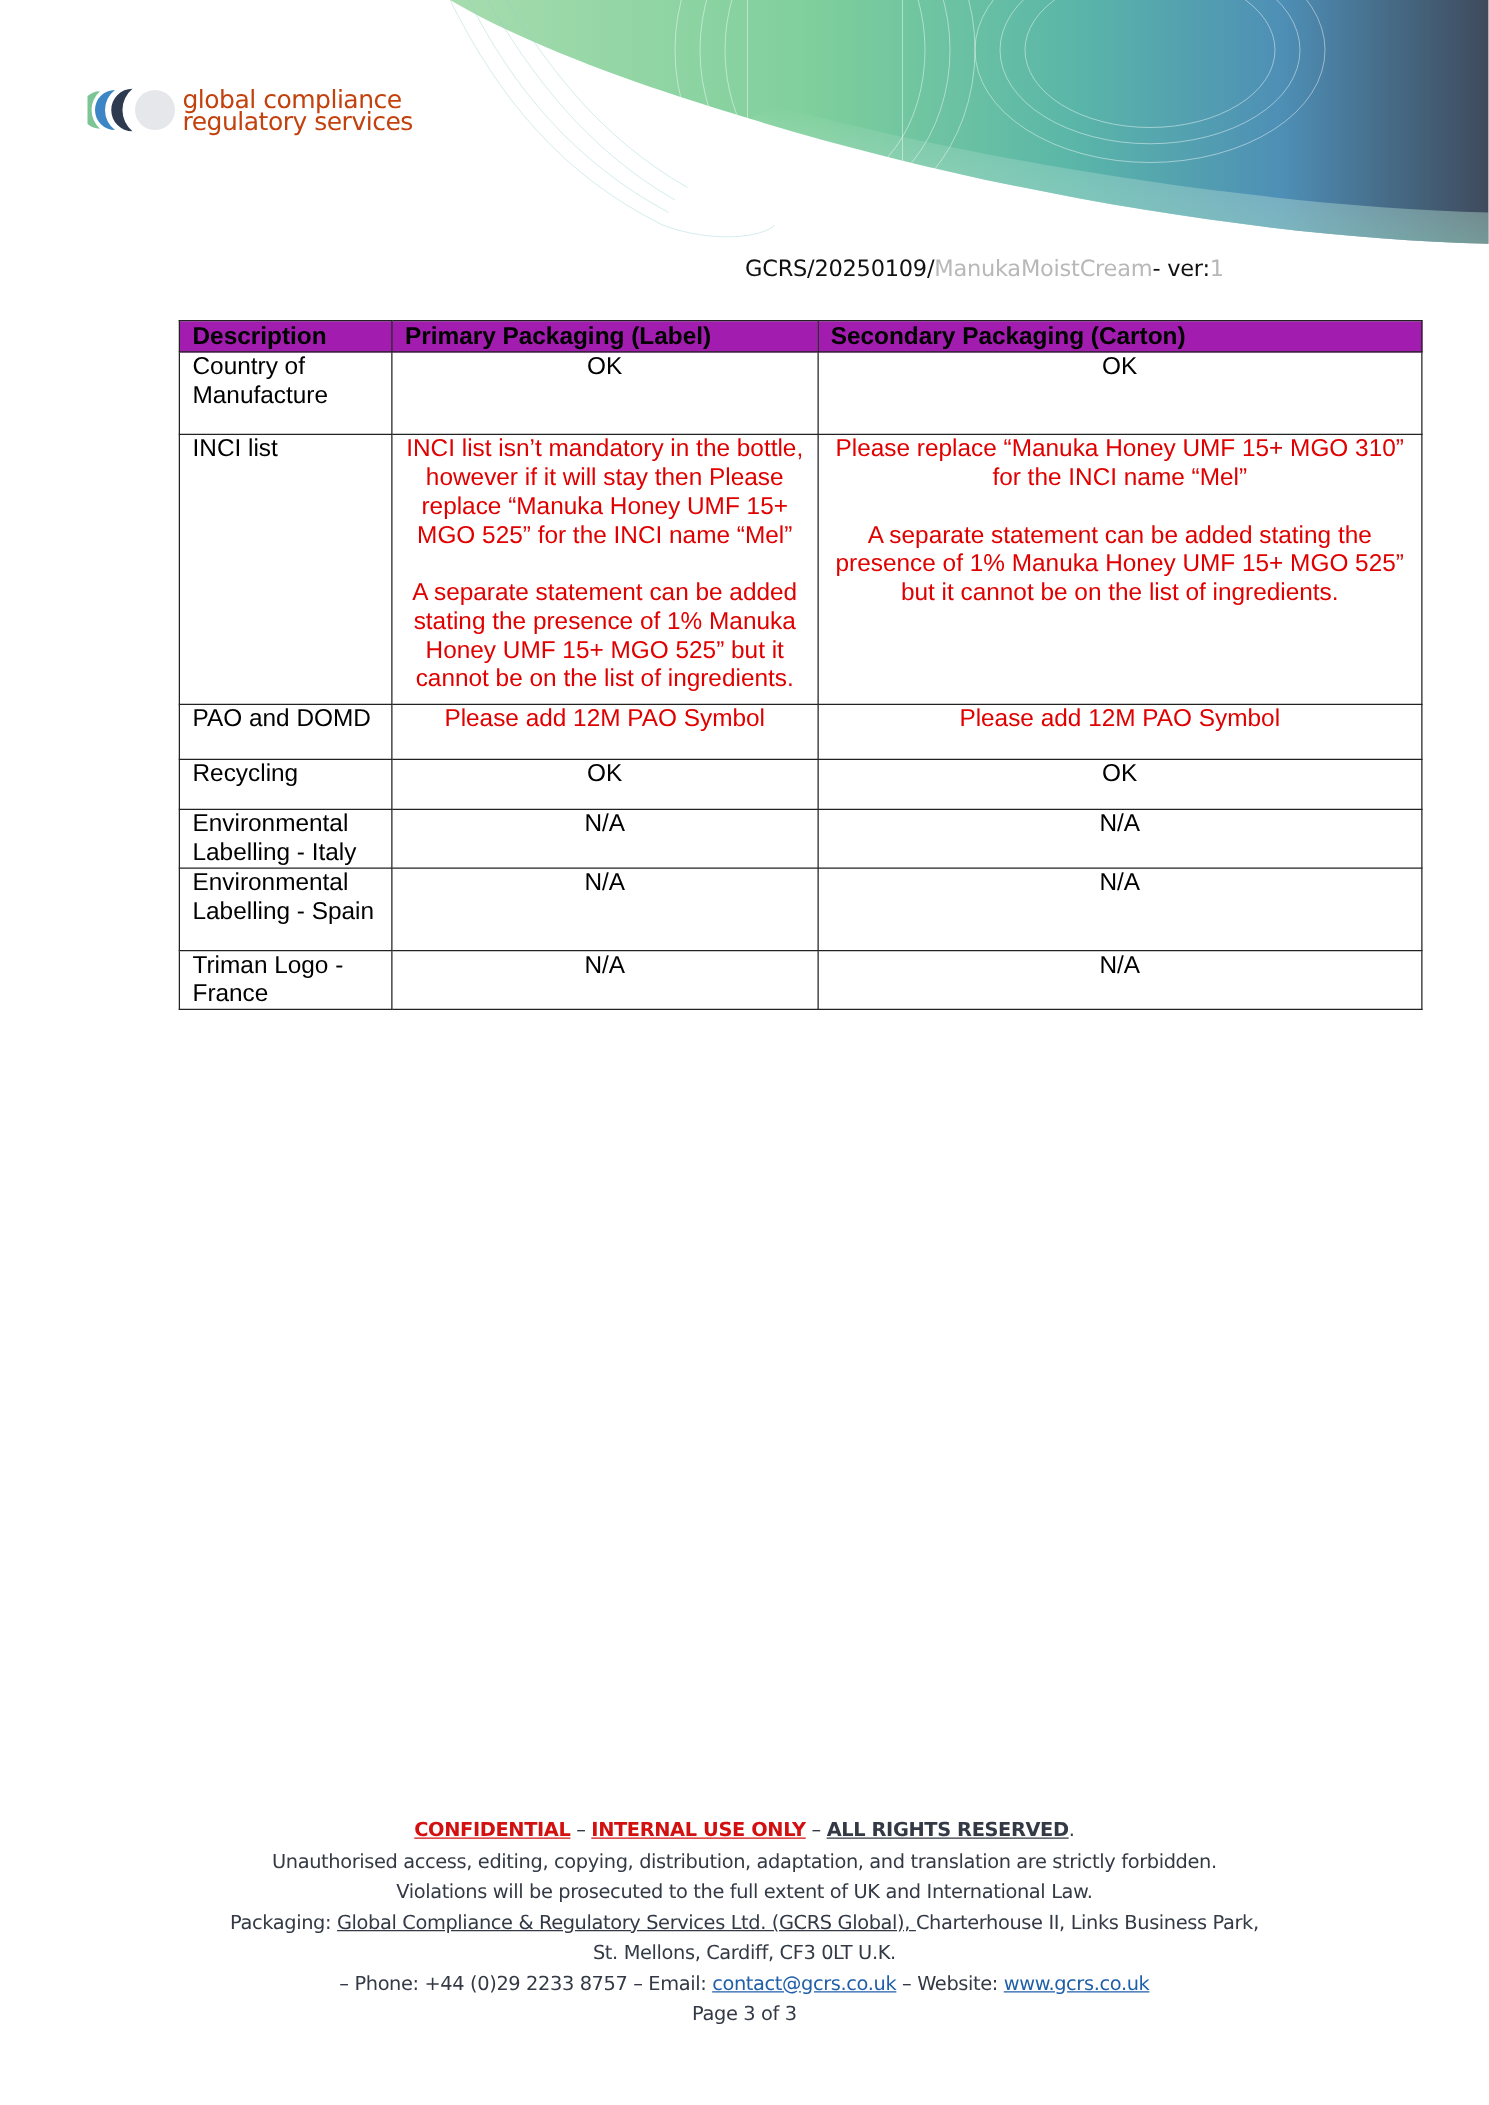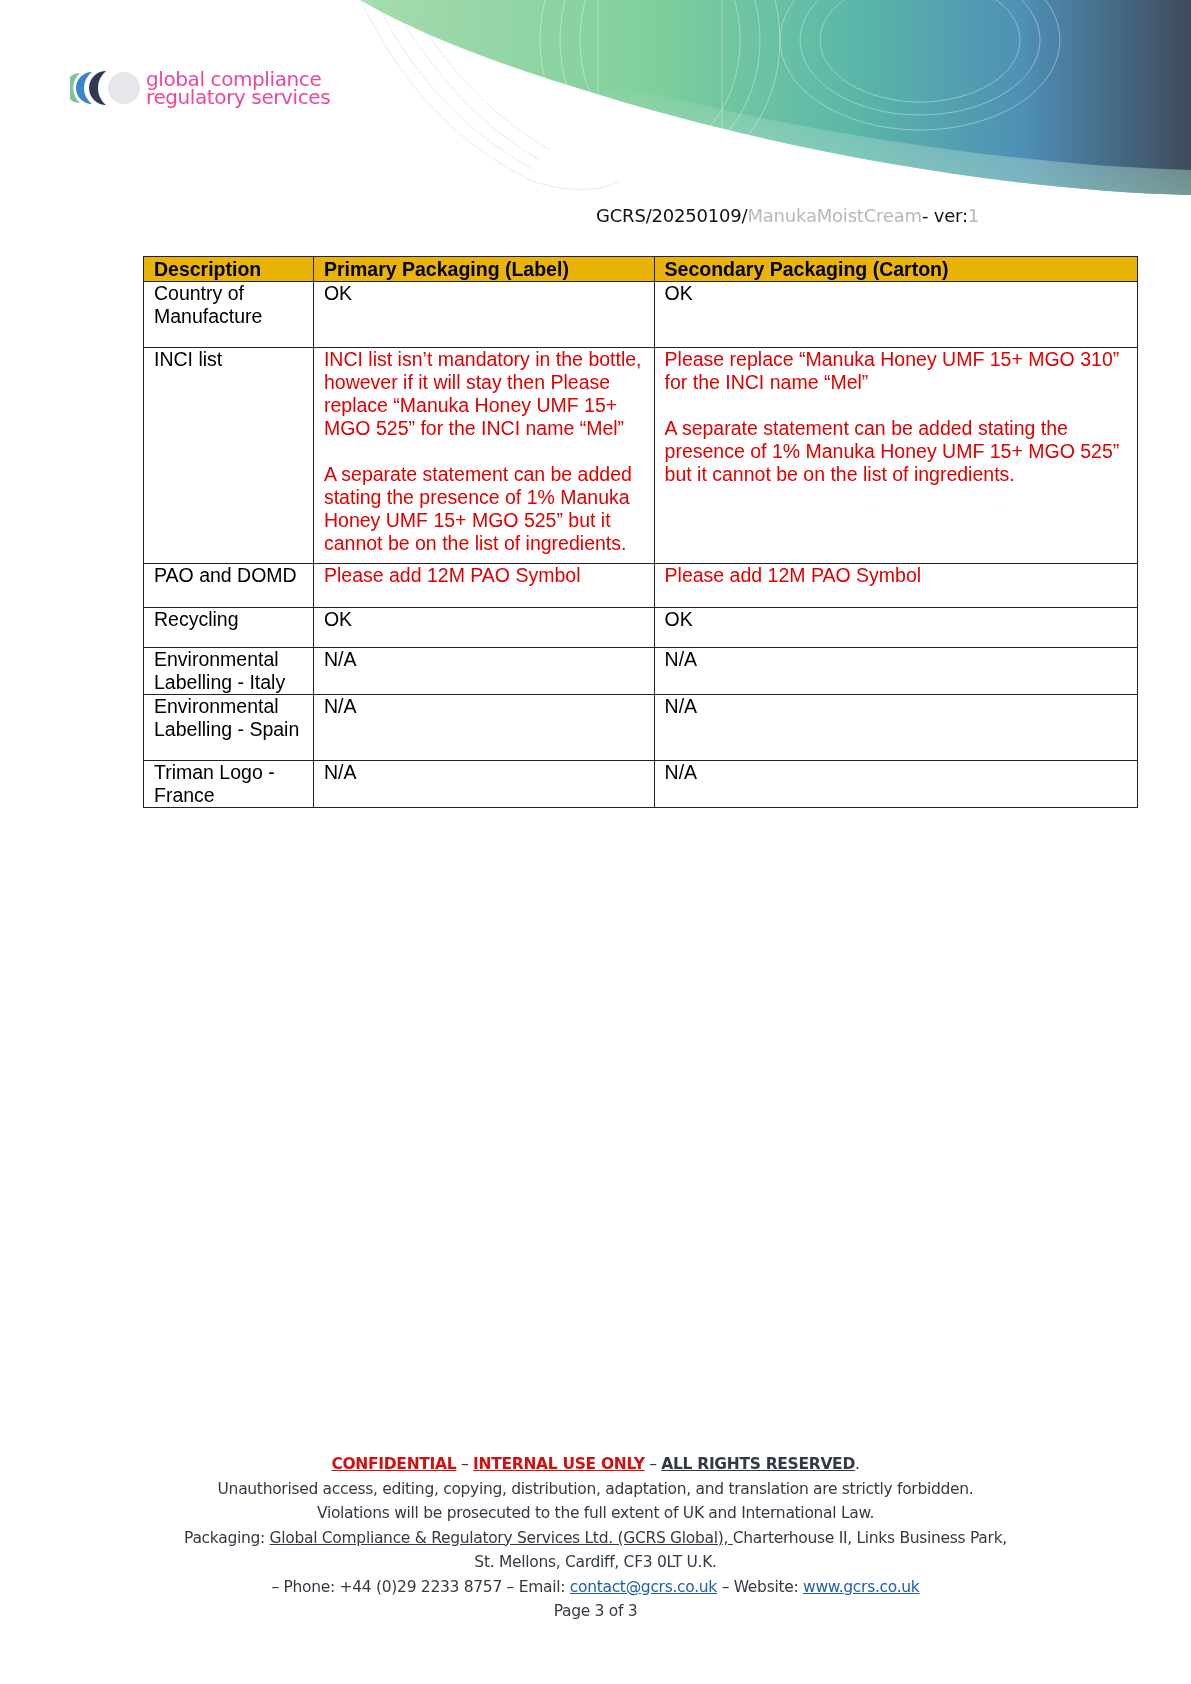"global compliance" .logo-text { color: #ec4899 -> #c2410c }
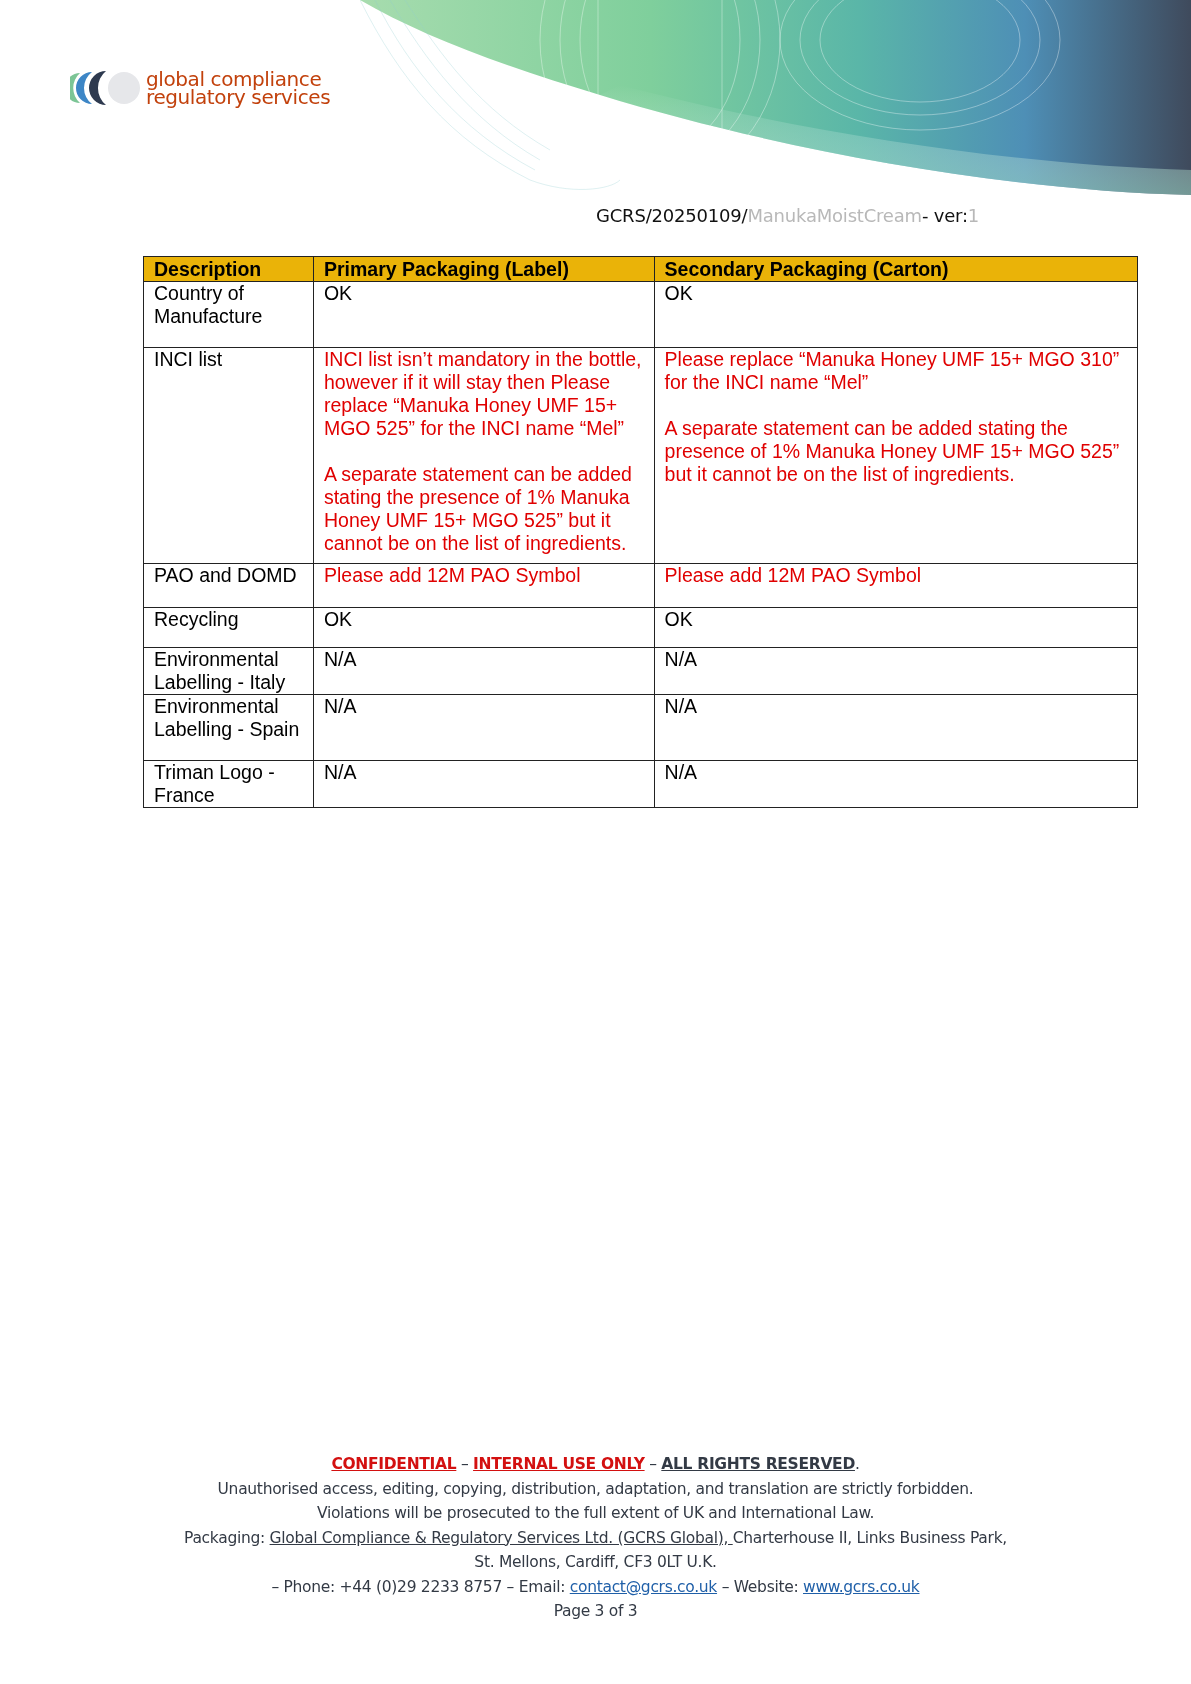"Description" table.review th { background: #eab308 -> #a21caf }
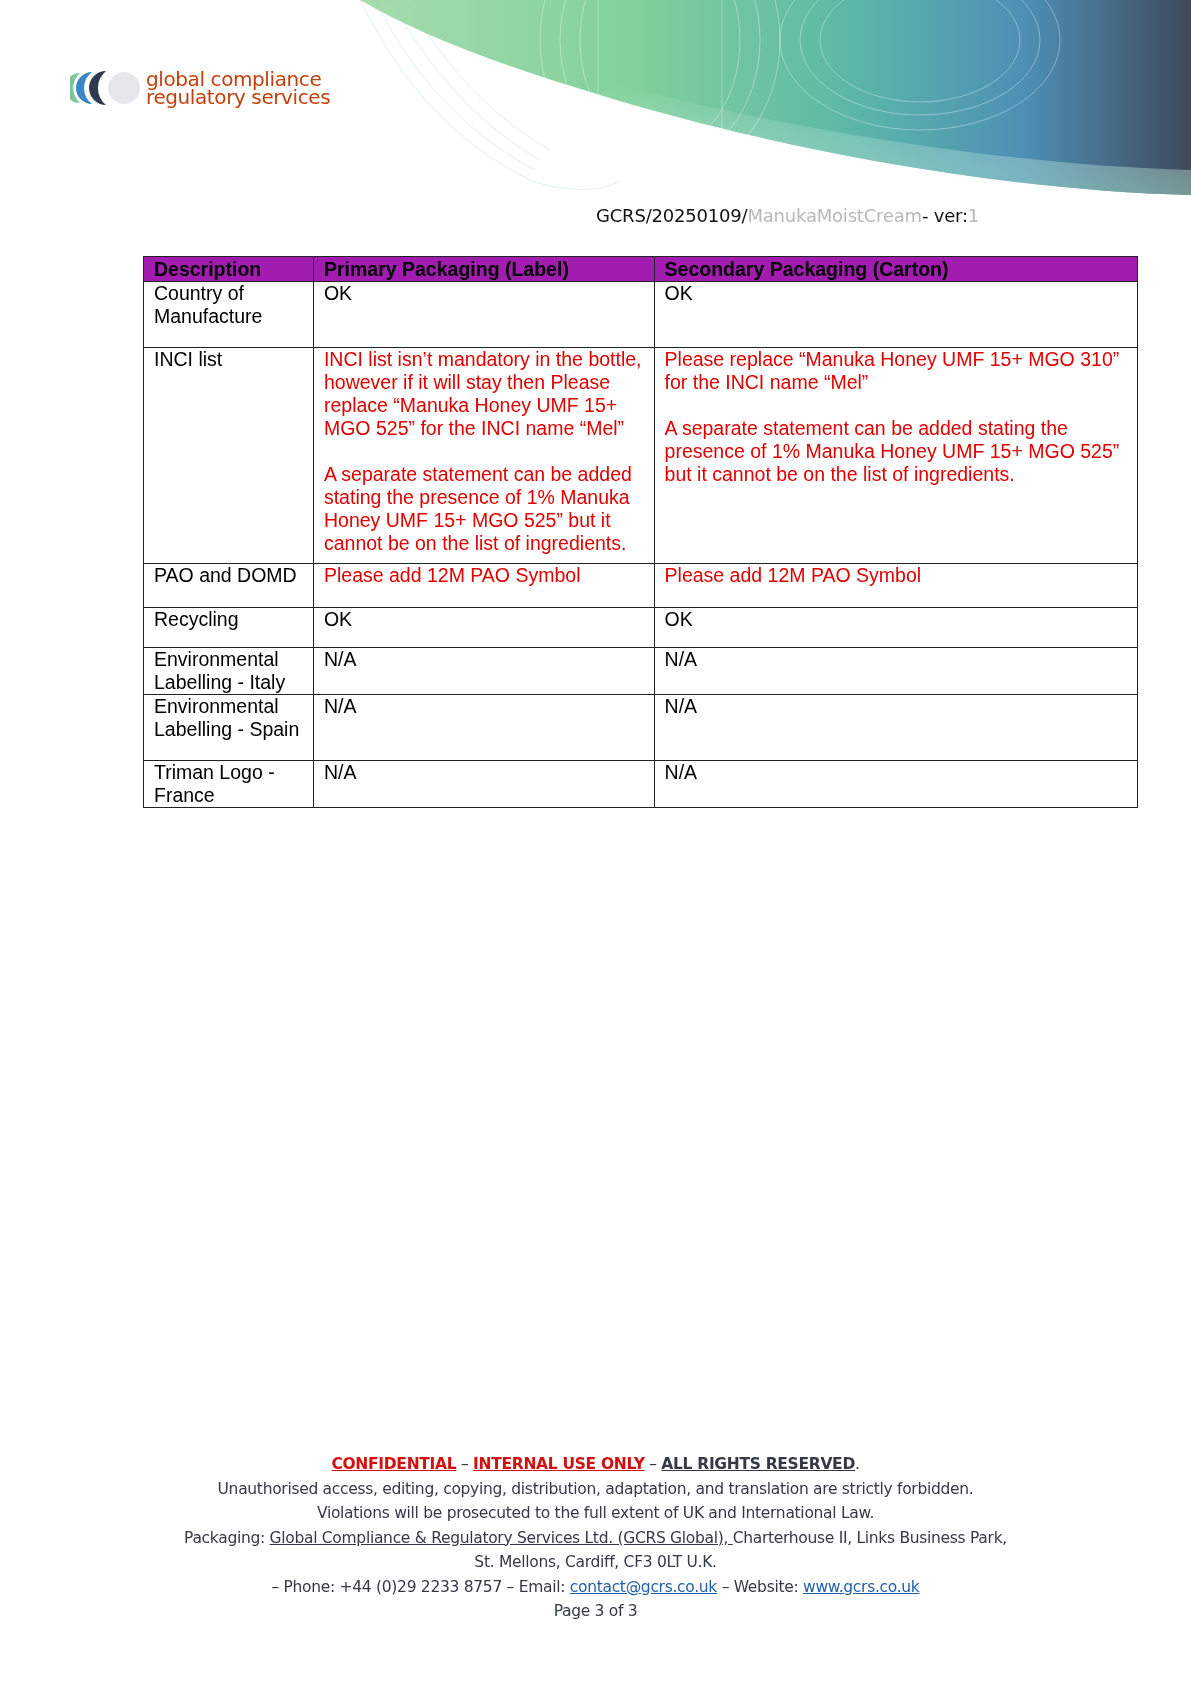"OK" .para { text-align: none -> center }
